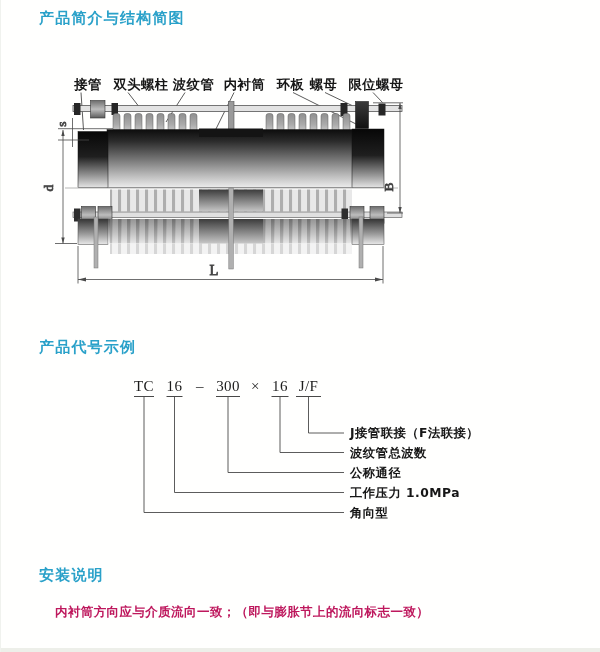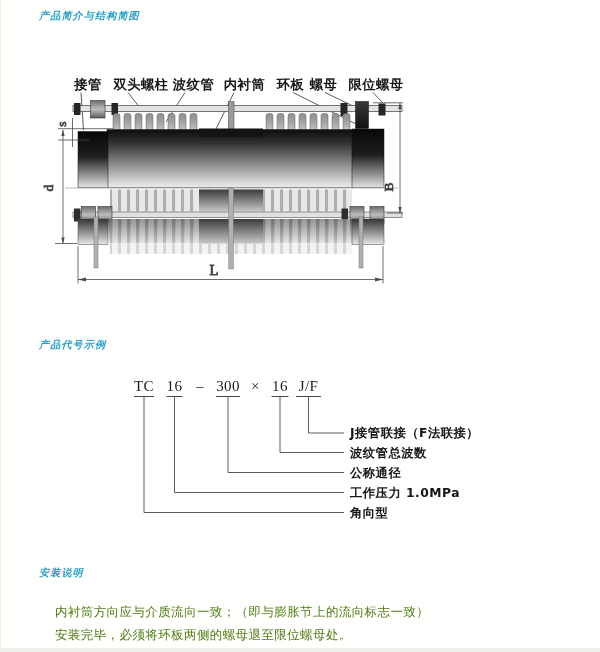"产品简介与结构简图" .sec-title { font-size: 10px -> 15px; font-style: italic -> none }
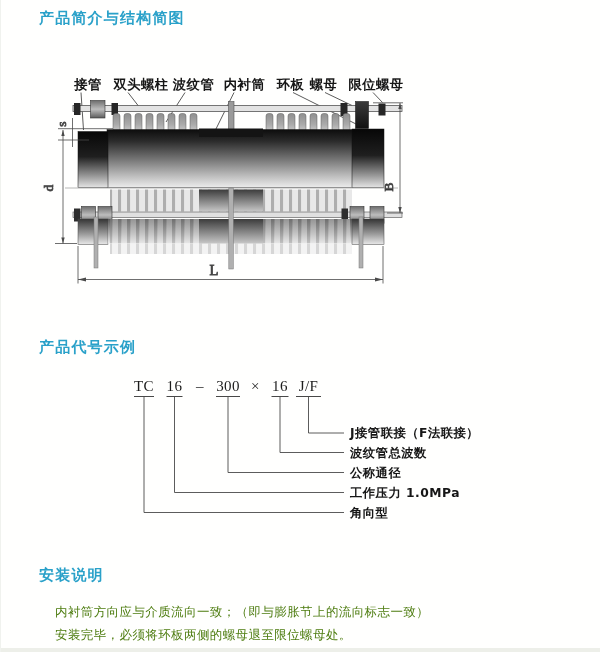"内衬筒方向应与介质流向一致；（即与膨胀节上的流向标志一致）" .install-text p { color: #4d7c0f -> #be185d; font-weight: 400 -> 700 }
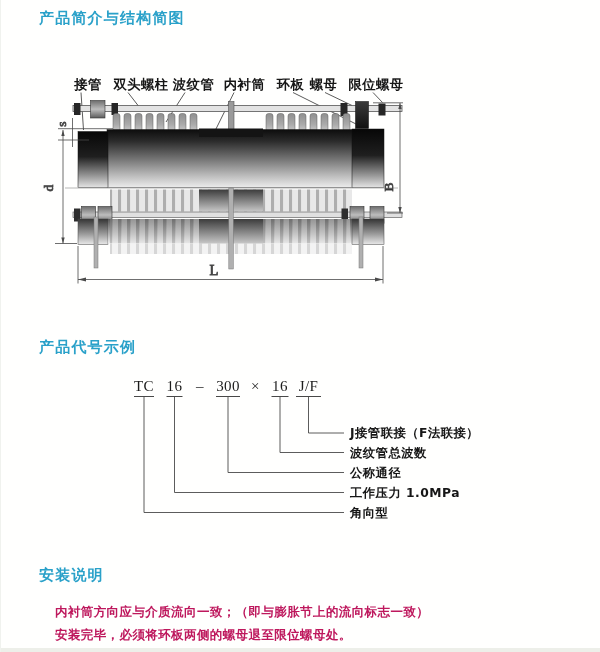"安装完毕，必须将环板两侧的螺母退至限位螺母处。" p { html: <p>安装完毕，必须将环板两侧的螺母退至限位螺母处。</p> -> none }
